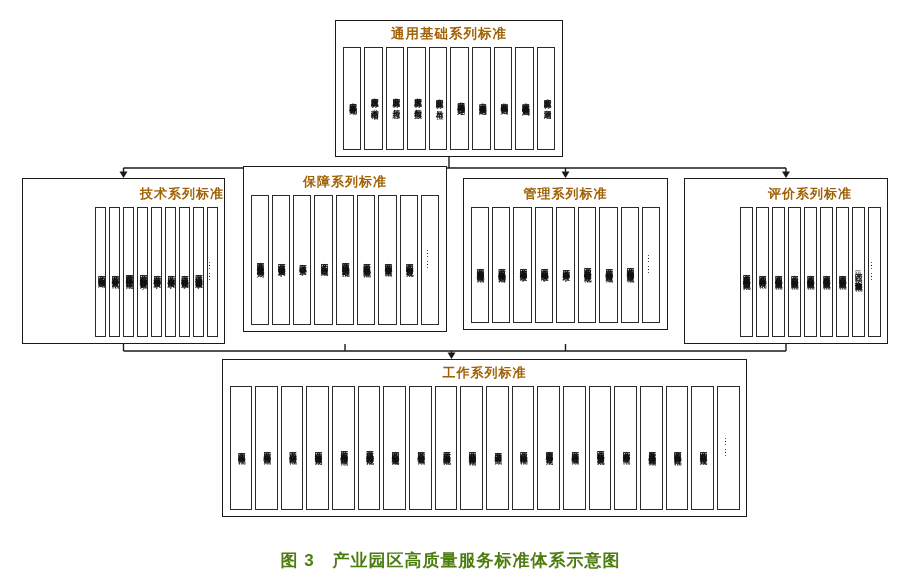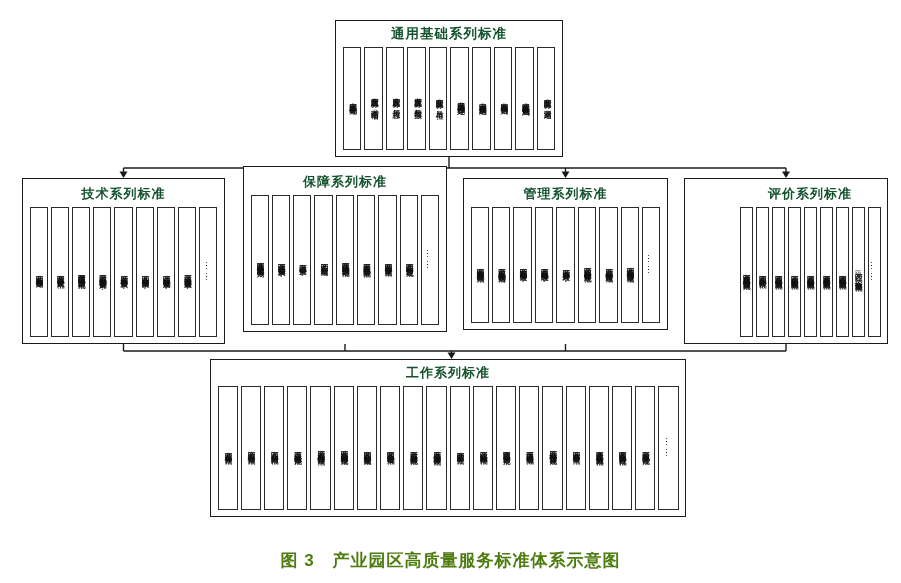"通用基础系列标准" .box-title { color: #14532d -> #a16207 }
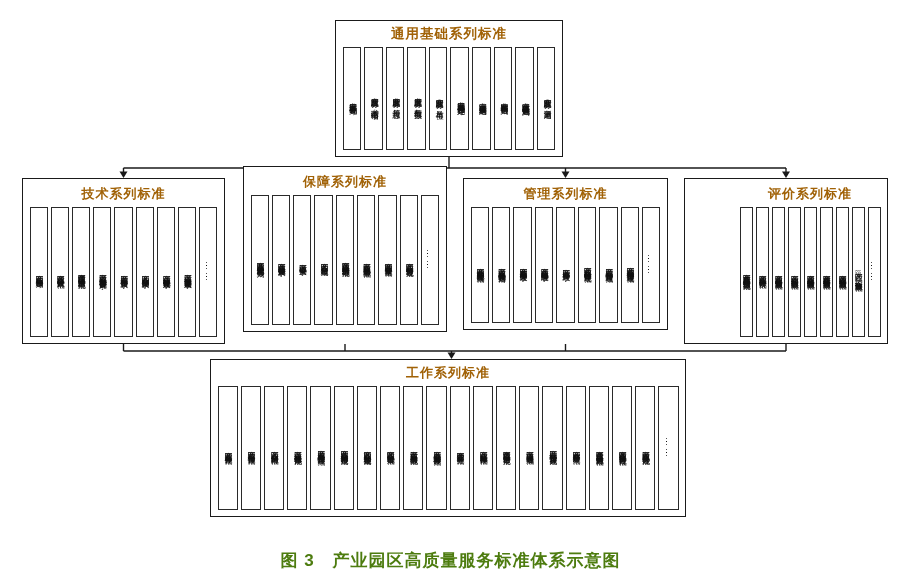"技术系列标准" div.box { align-items: none -> flex-end }
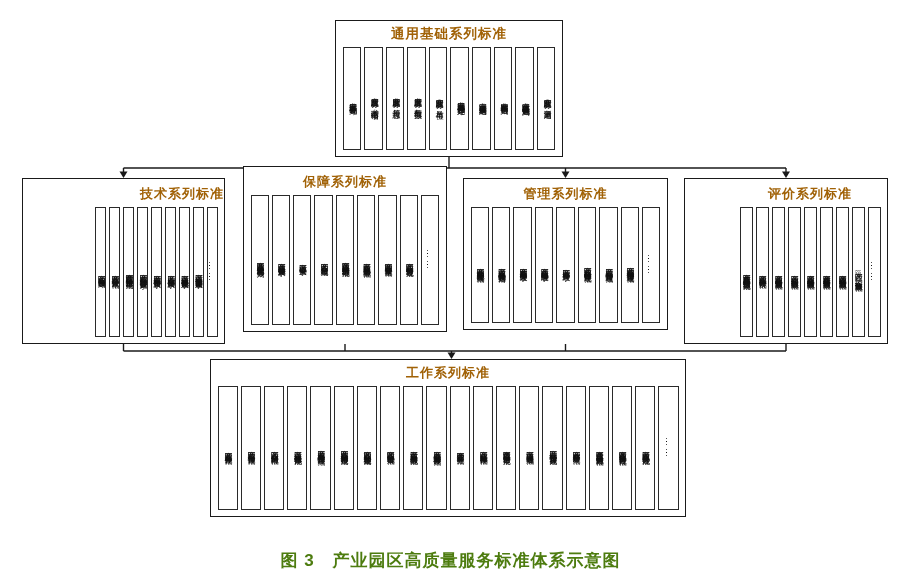"工作系列标准" div.box { left: 210px -> 222px; width: 476px -> 525px }
